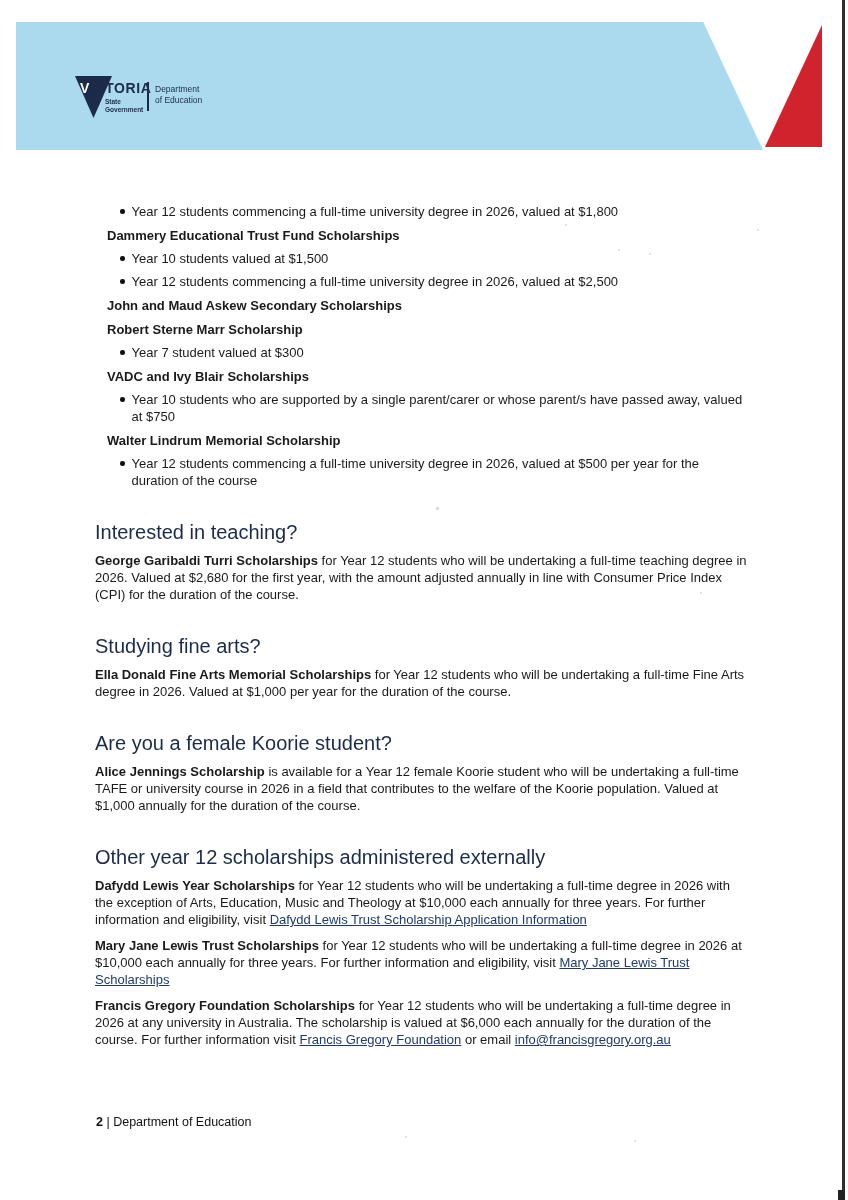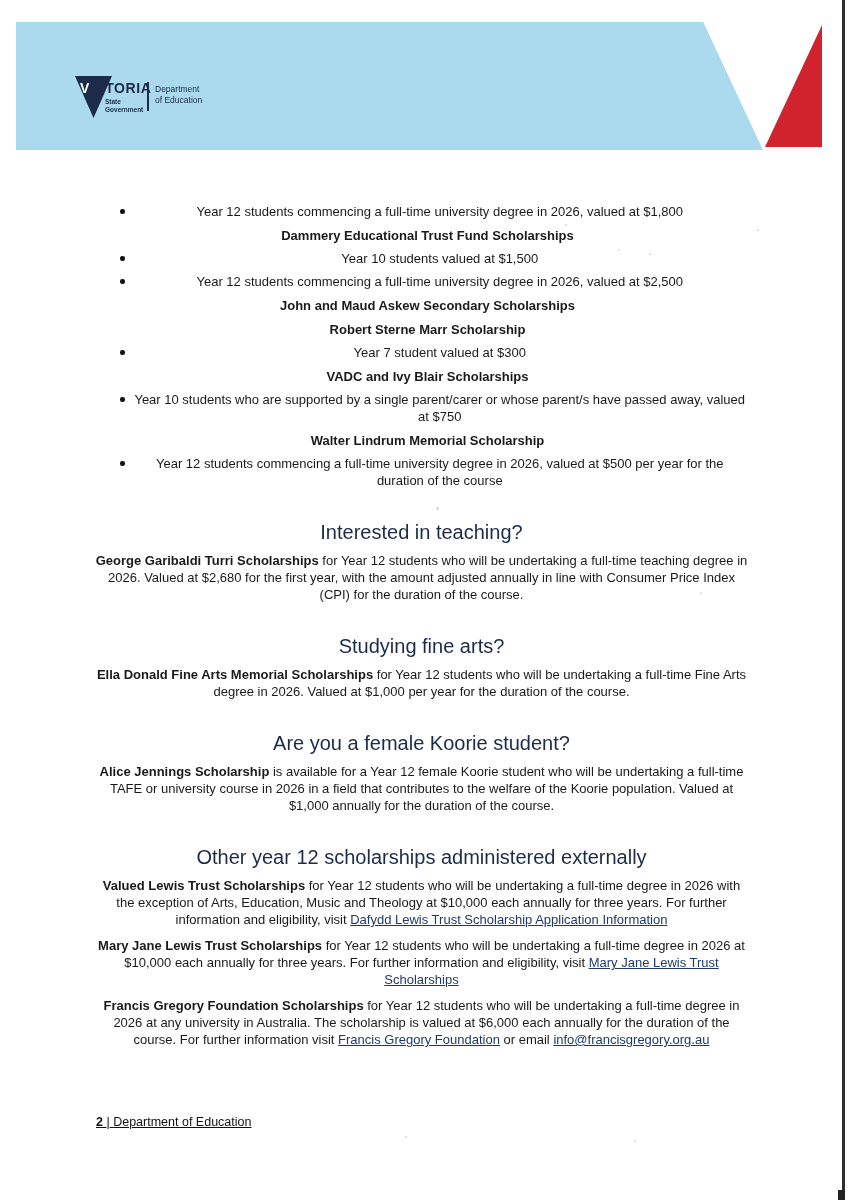"Year 12 students commencing a" .content { text-align: center -> none }
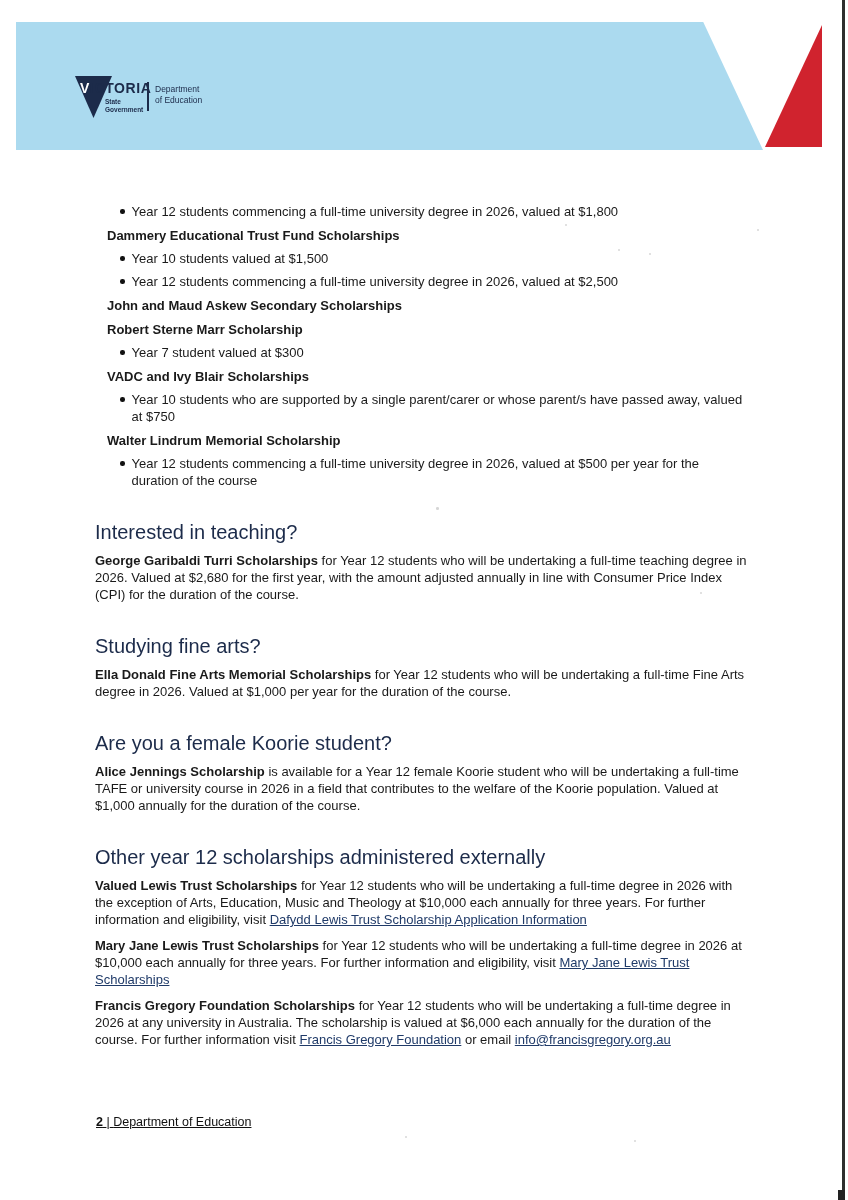"Valued Lewis Trust Scholarships" span.b { text: Valued Lewis Trust -> Dafydd Lewis Year }
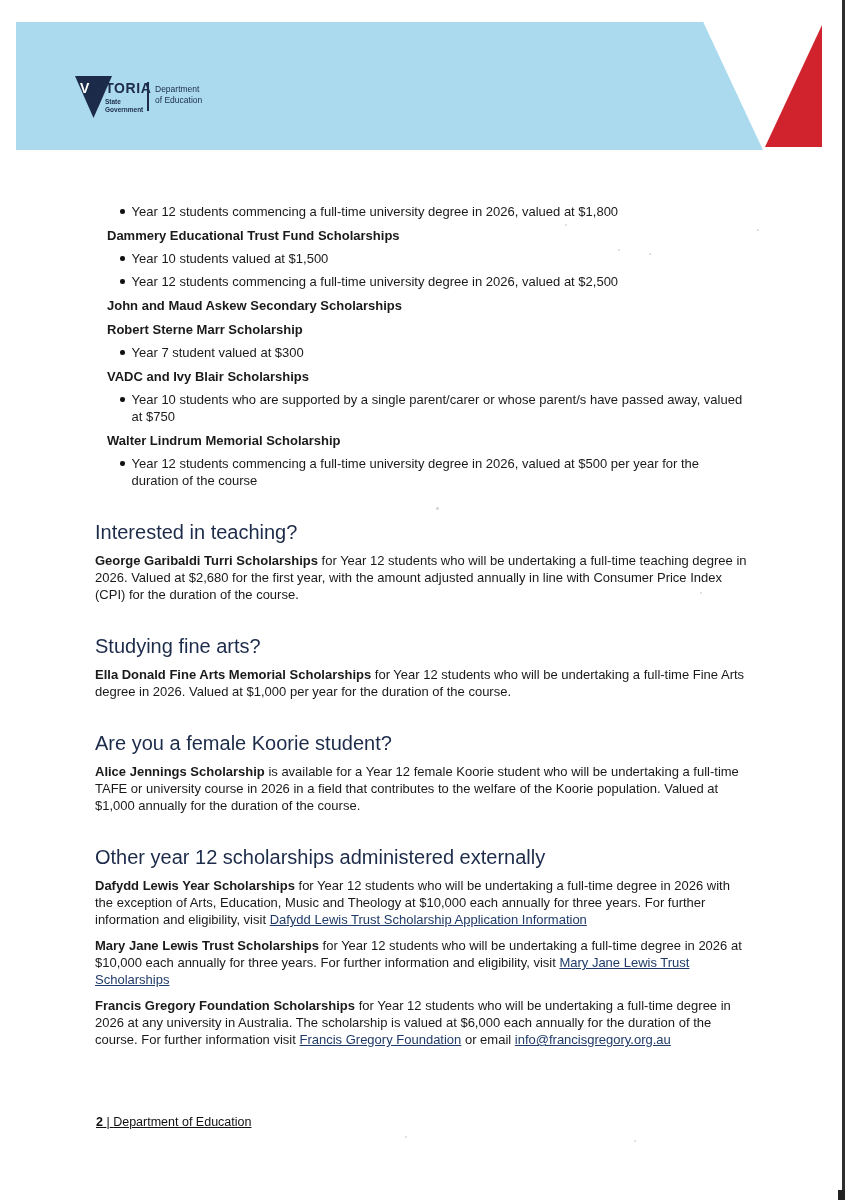"2 | Department of Education" .footer { text-decoration: underline -> none }
